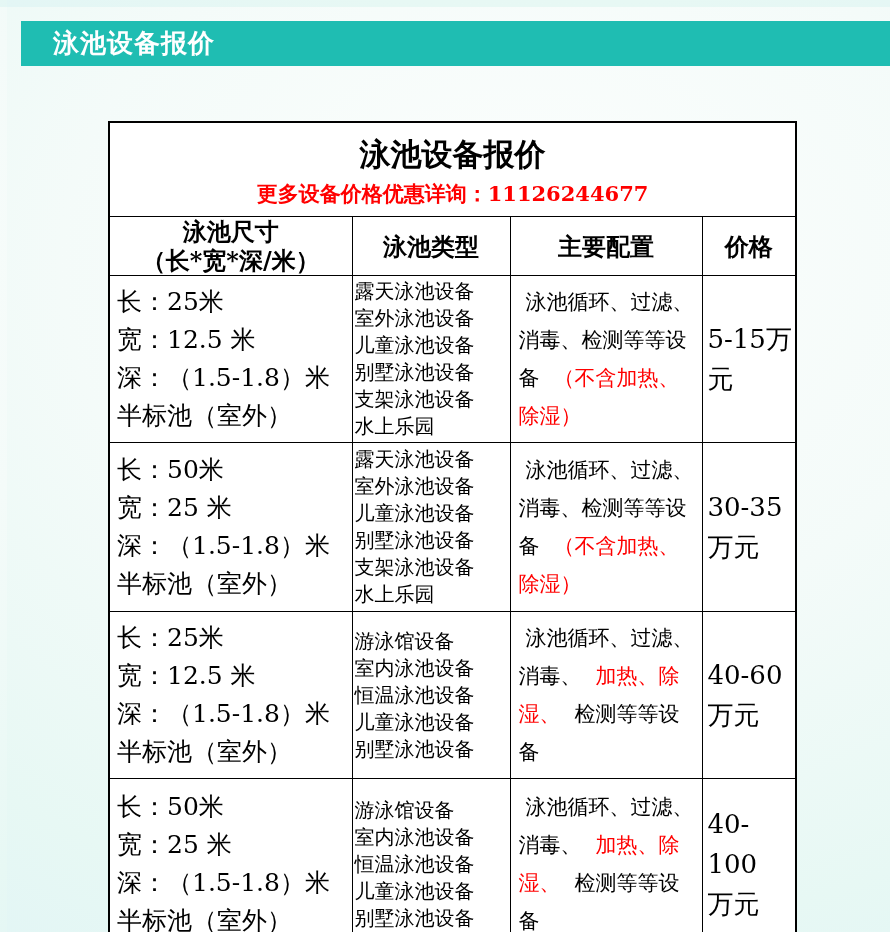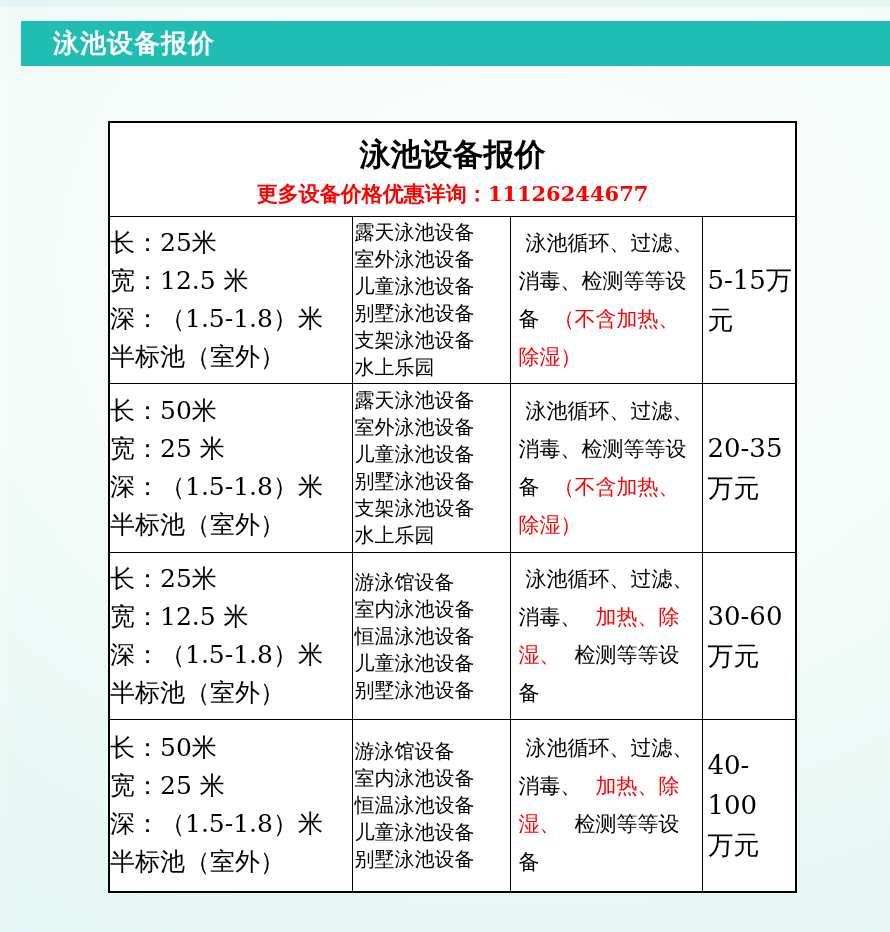"泳池尺寸" tr { html: none -> <tr> <td>泳池尺寸 （长*宽*深/米）</td> <td>泳池类型</td> <td>主要配置</td> <td>价格</td> </tr> }
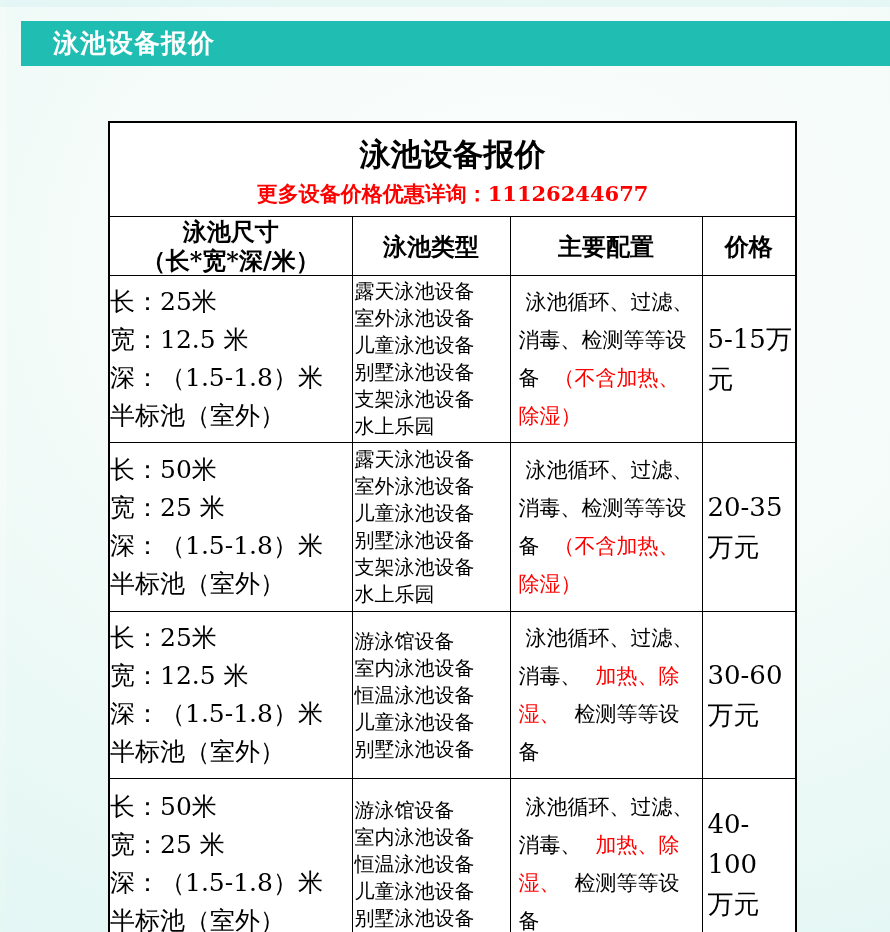"长：25米" .size-cell { padding: 2px 4px 2px 0 -> 2px 4px 2px 7px }
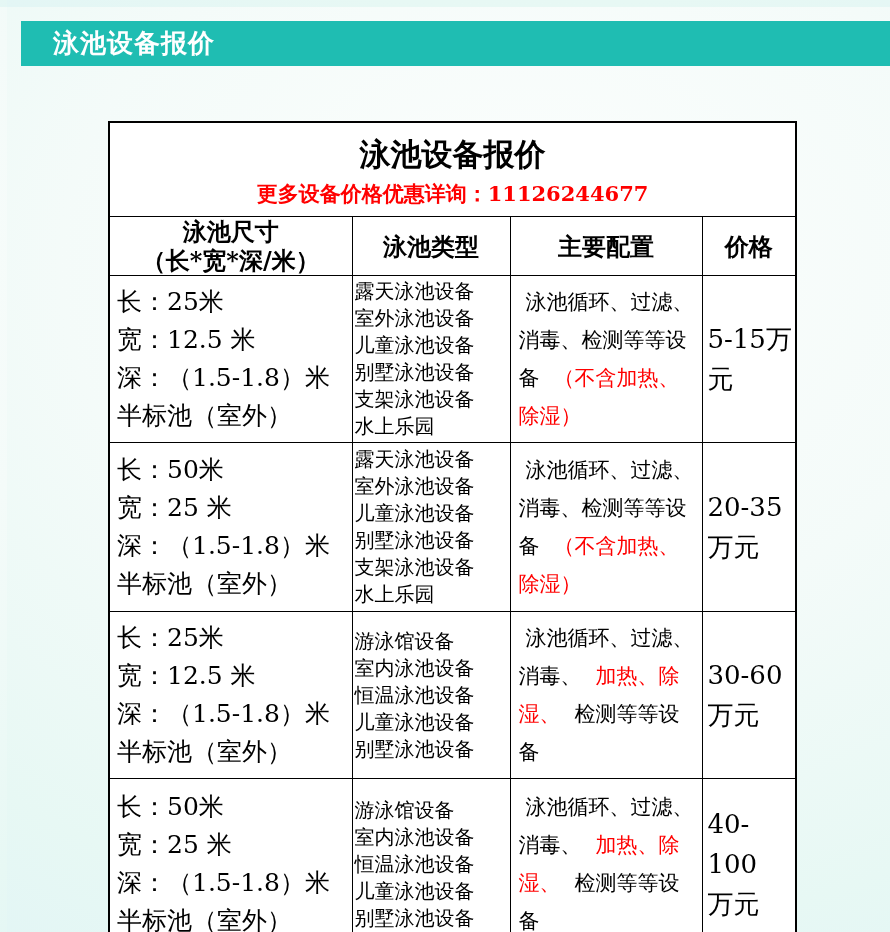"20-35" td.price-cell { text: 20-35 -> 30-35 }
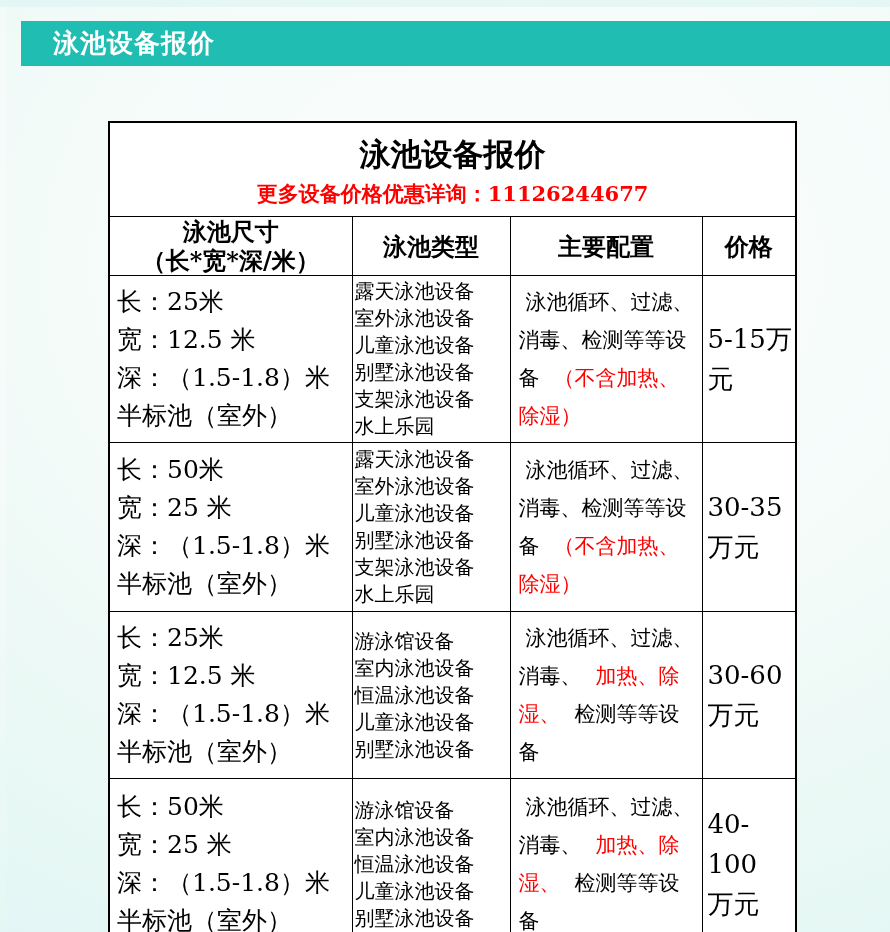"30-60" td.price-cell { text: 30-60 -> 40-60 }
